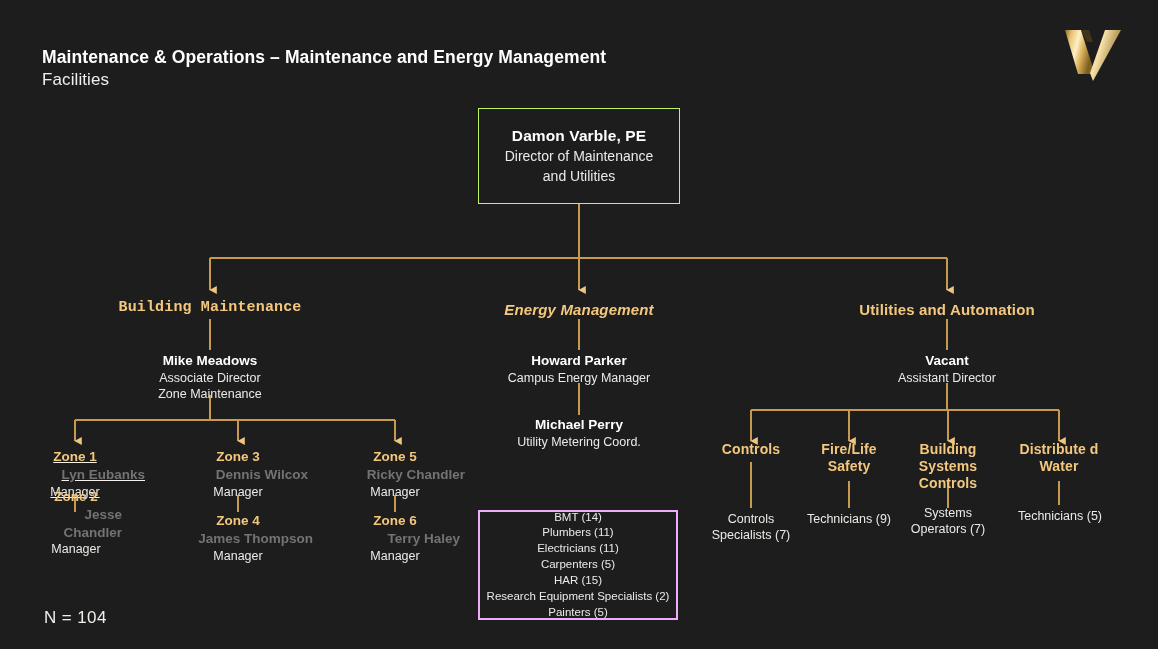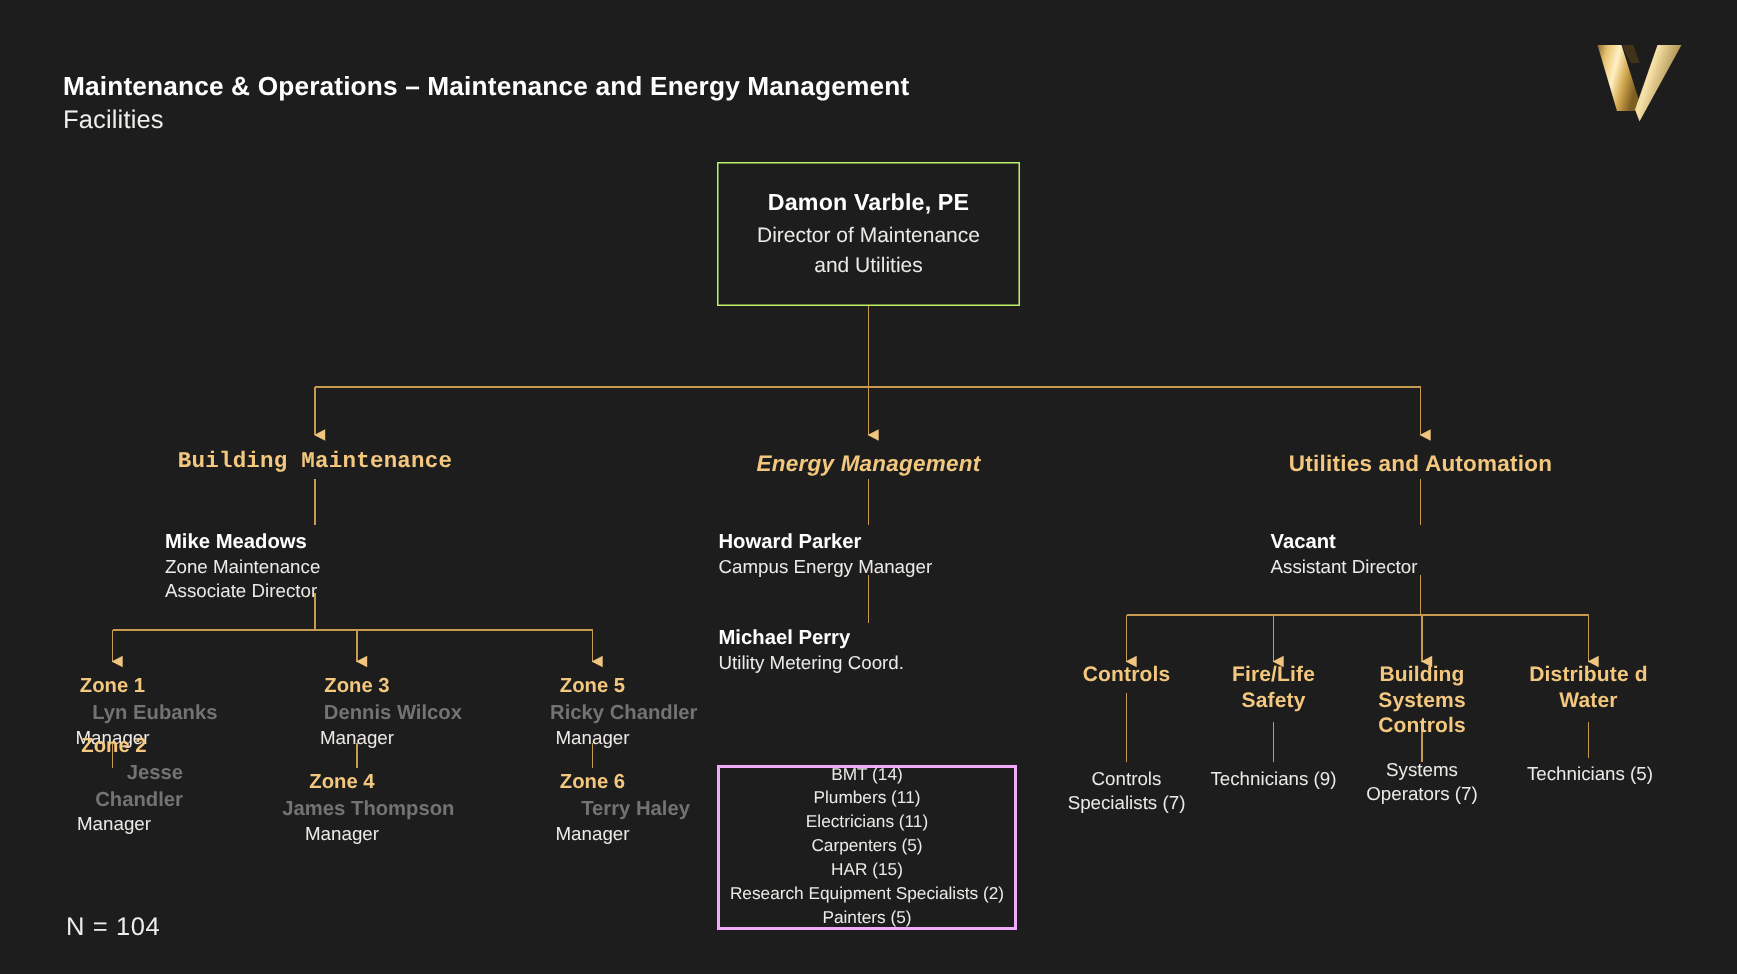"Mike Meadows" .person { text-align: left -> center }
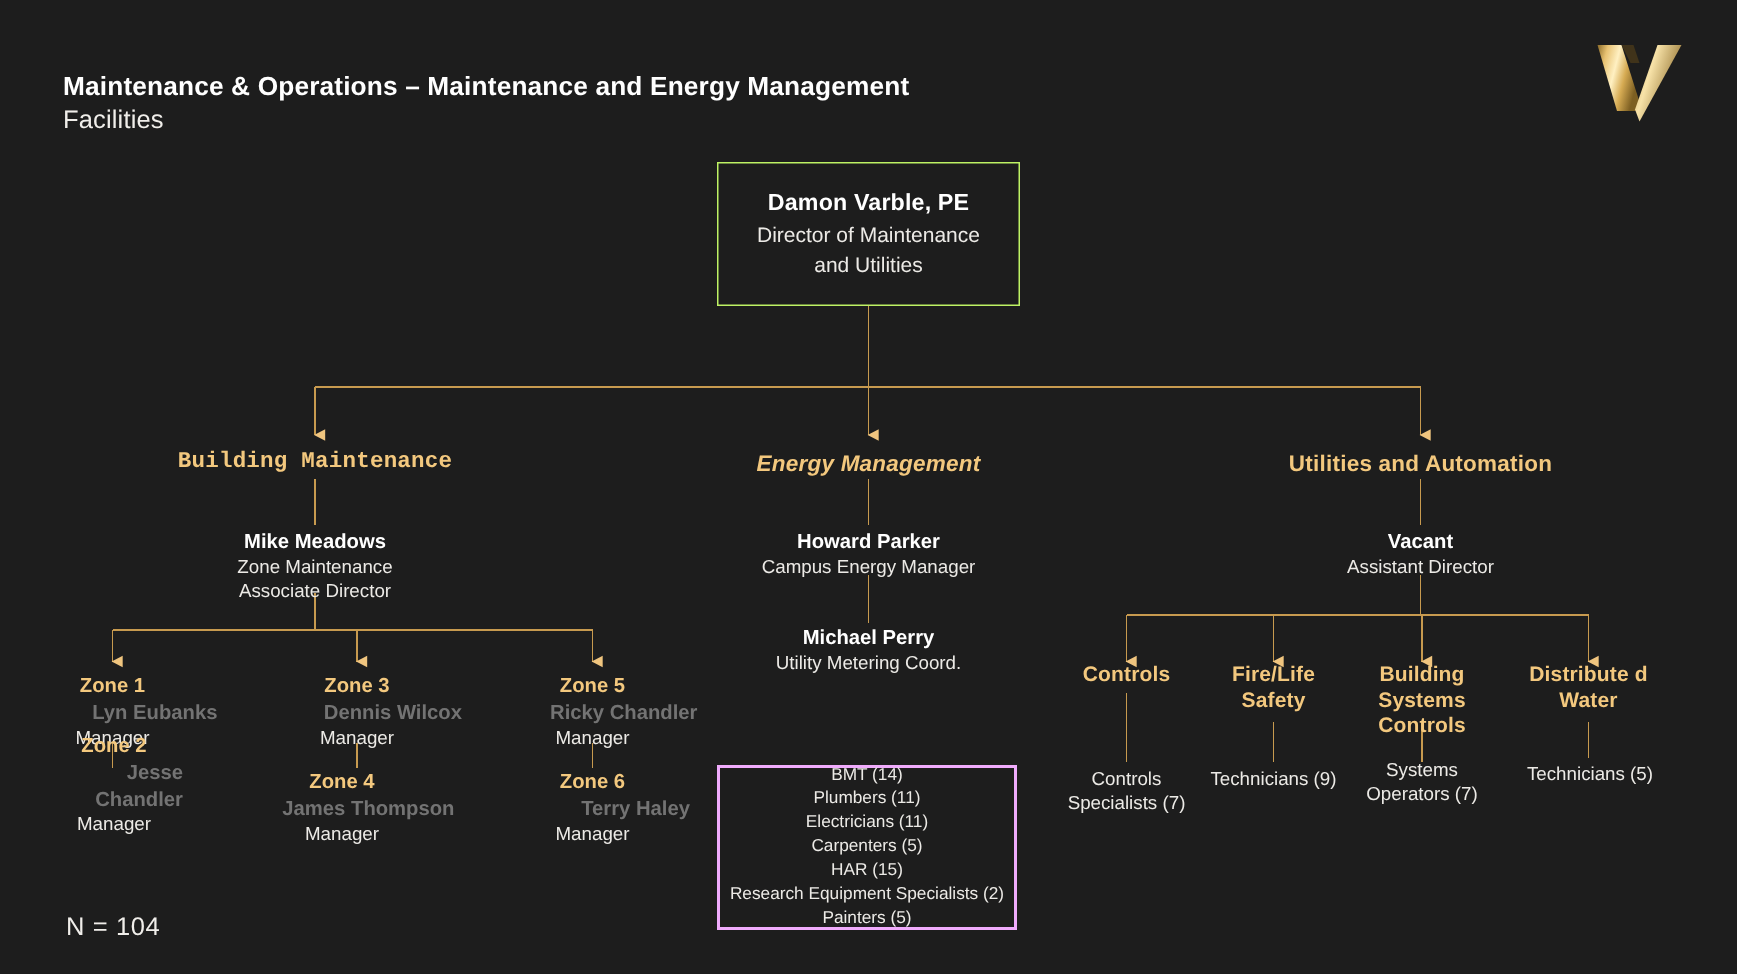"Zone Maintenance" div.ttl { order: before "Associate Director" -> after "Associate Director" }
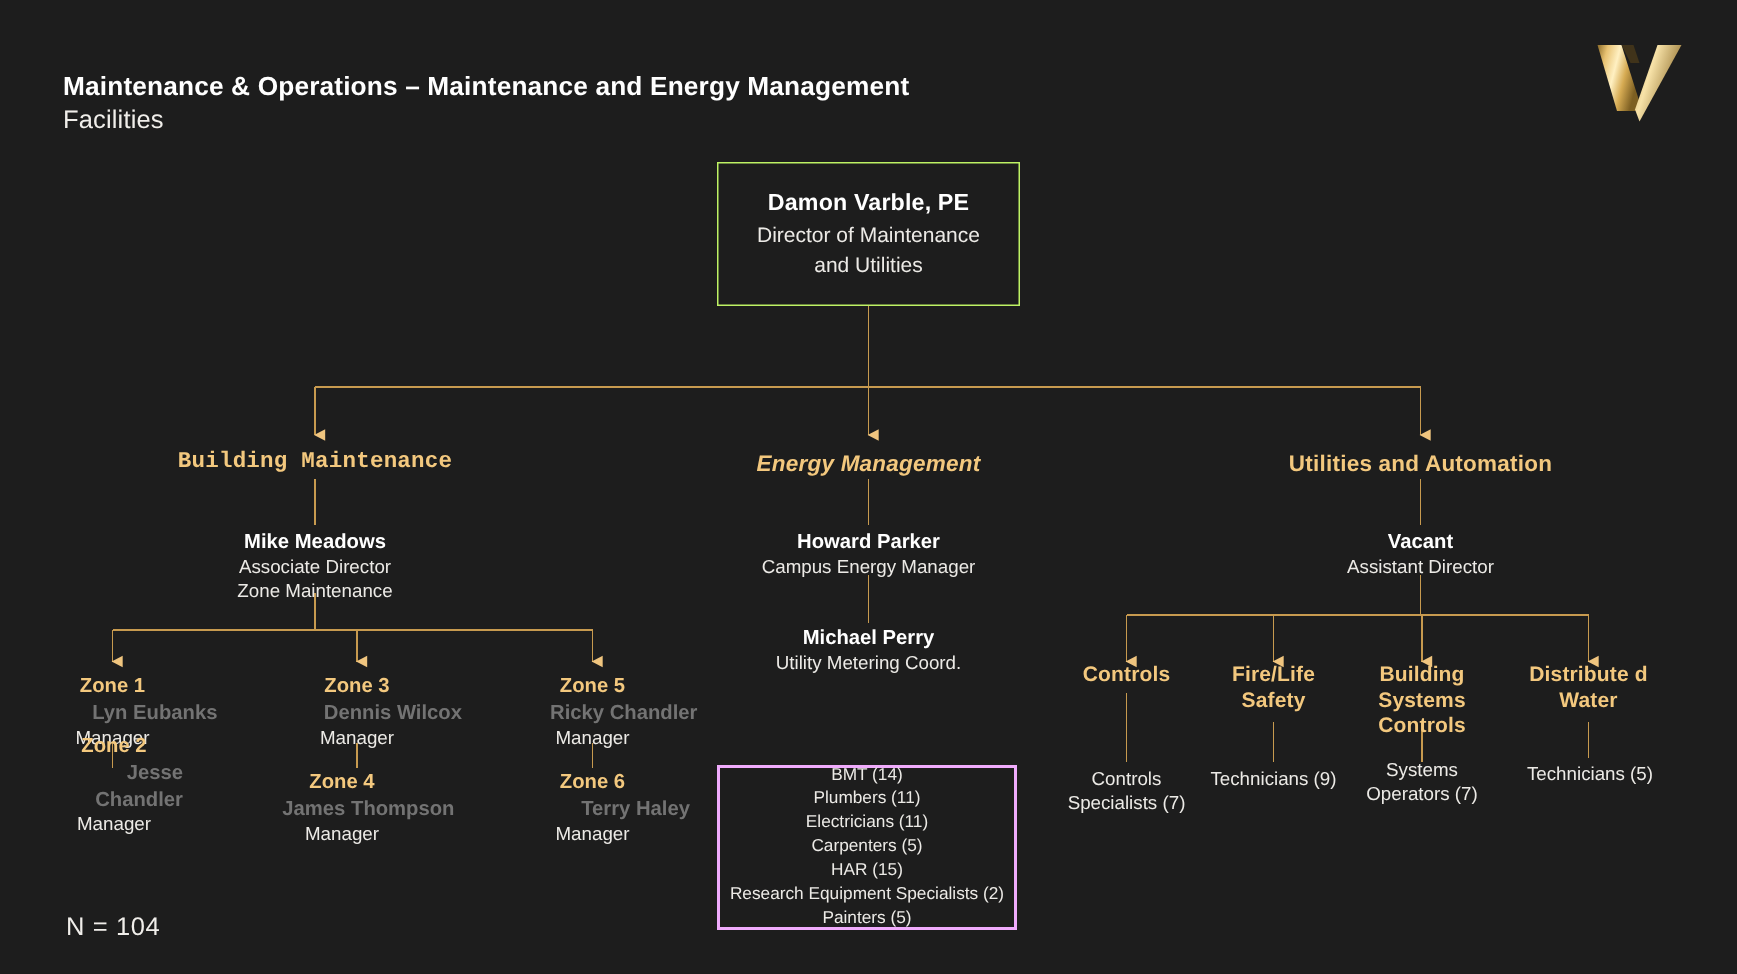"Zone 1" div.zone { text-decoration: none -> underline }
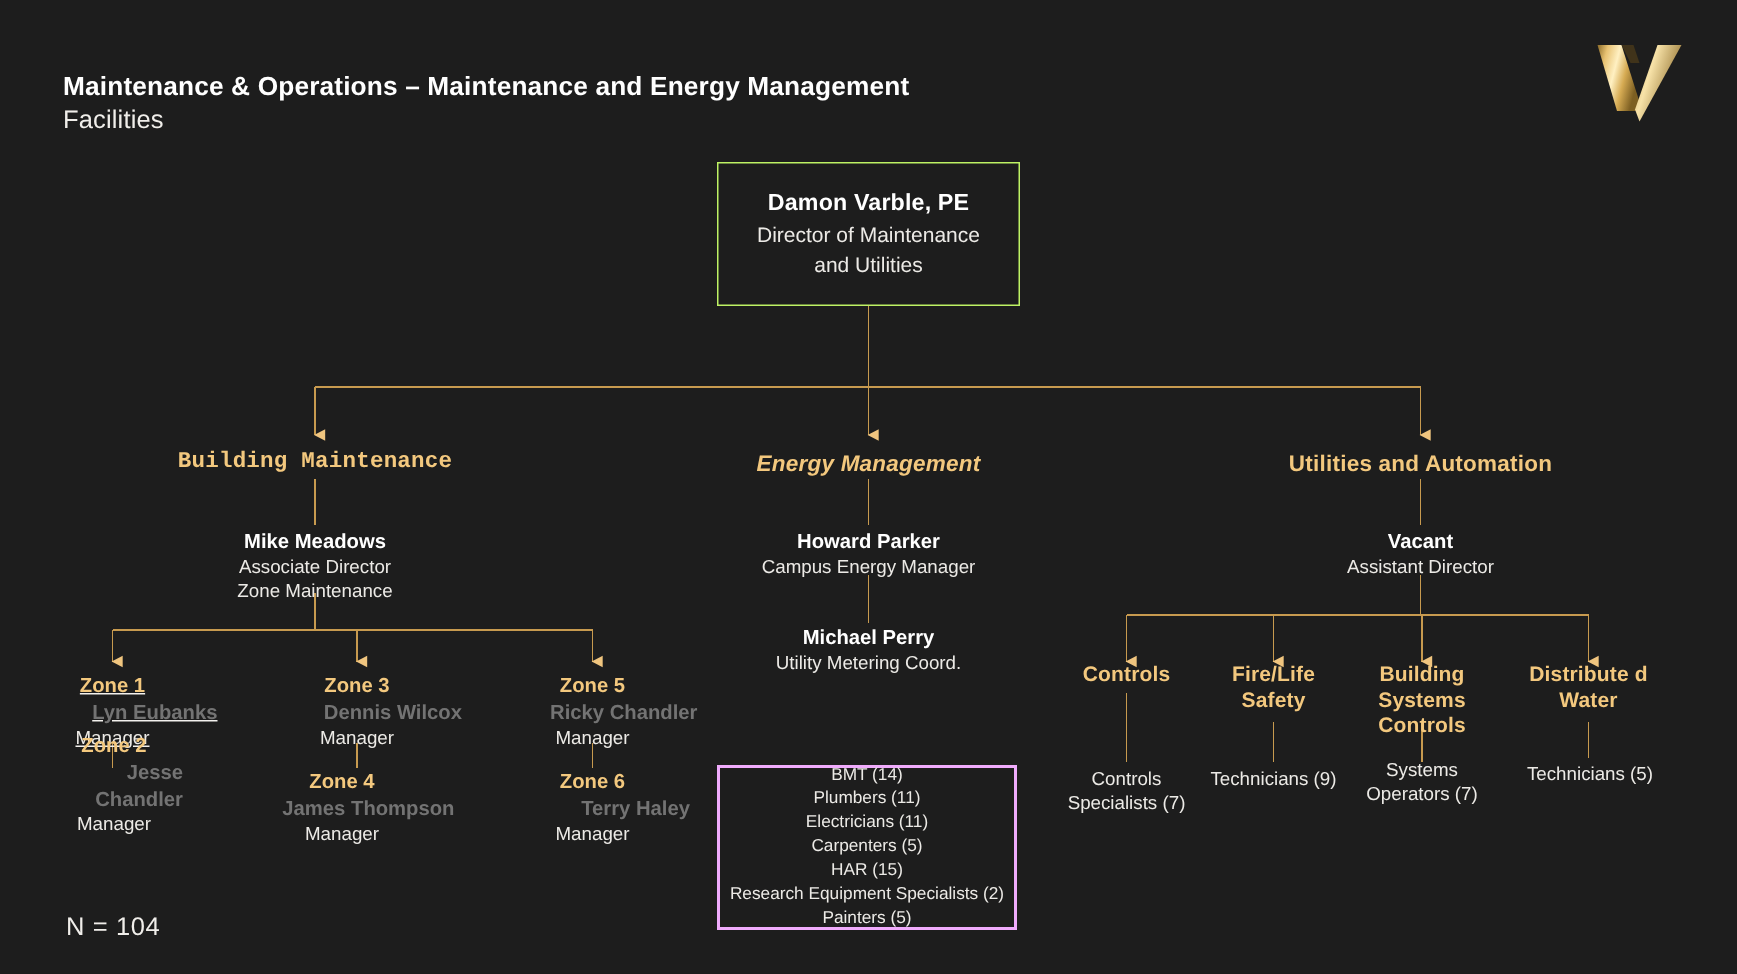"Zone 4" div.zone { left: 153px -> 163px }
